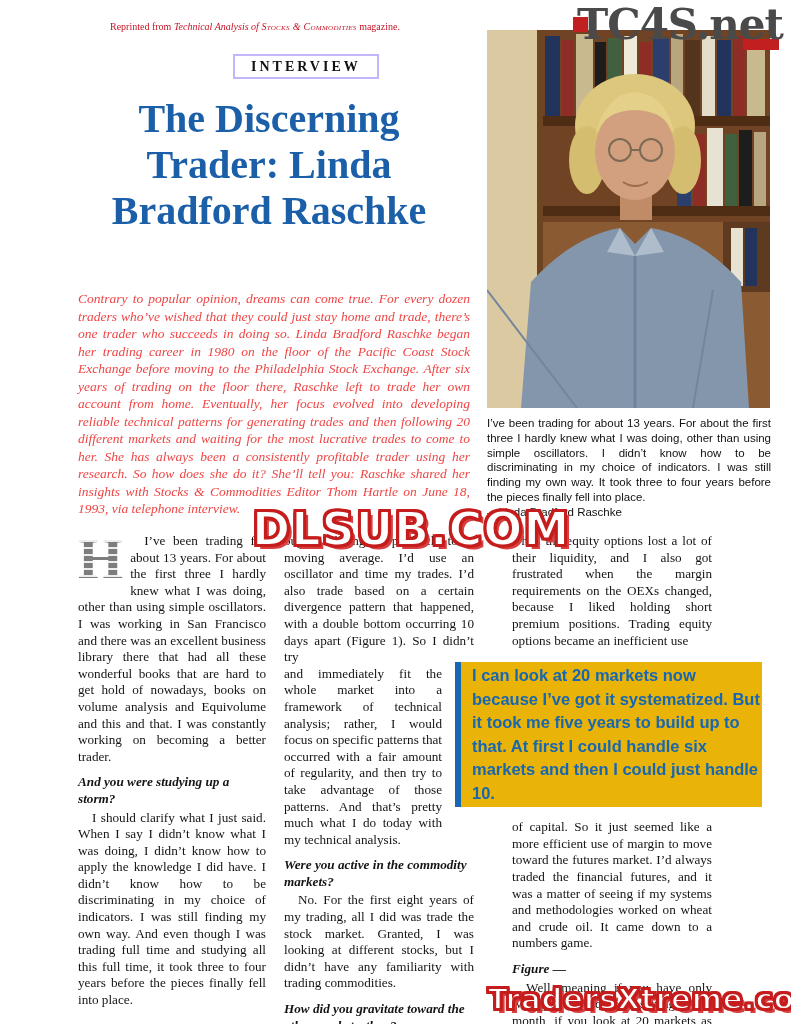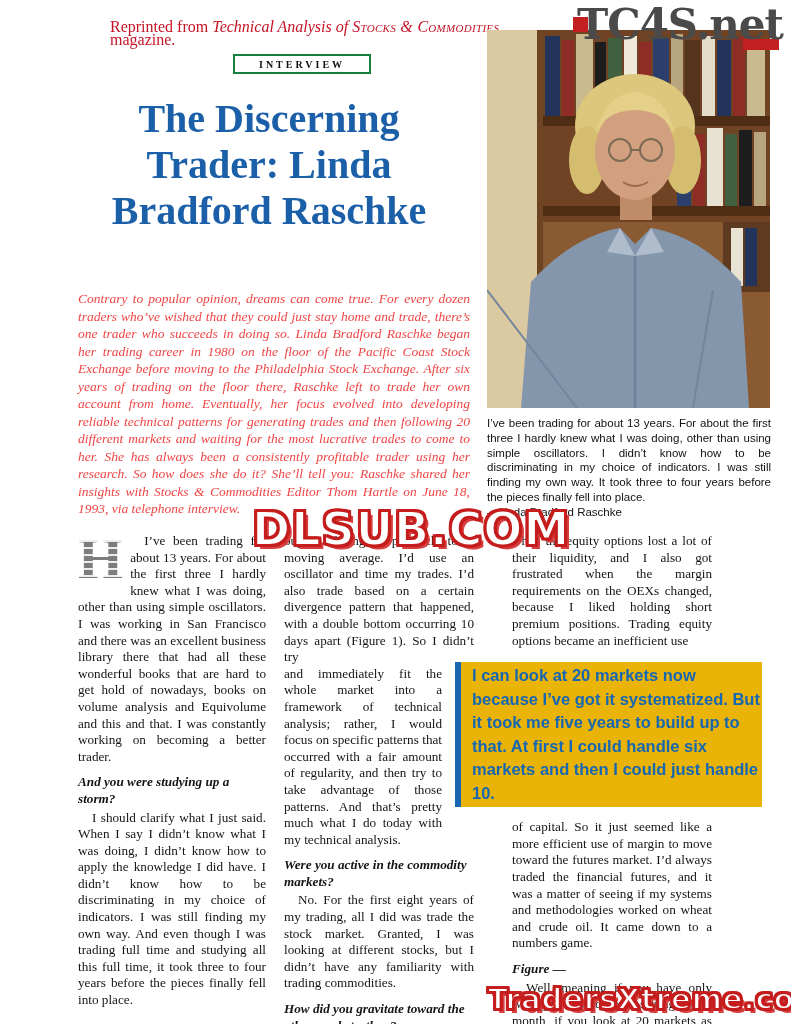"Reprinted from Technical Analysis of" .reprint-line { font-size: 16px -> 10px }
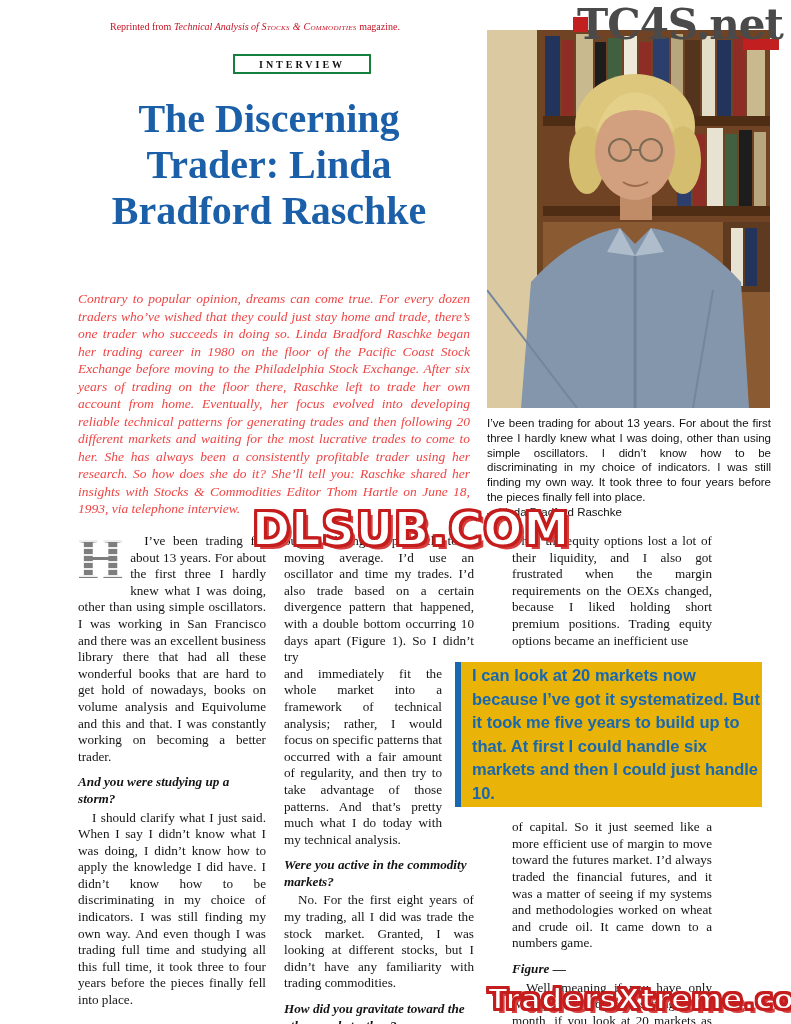"INTERVIEW" .section-box { border: 2px solid #15803d -> 2px solid #c4b5fd; font-size: 10px -> 14px; padding: 3px 24px 2px -> 3px 16px 2px }
